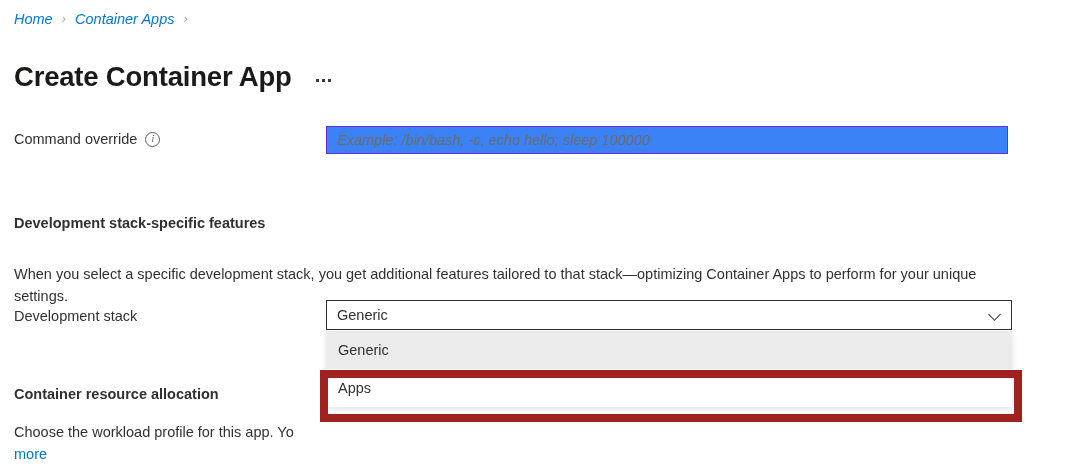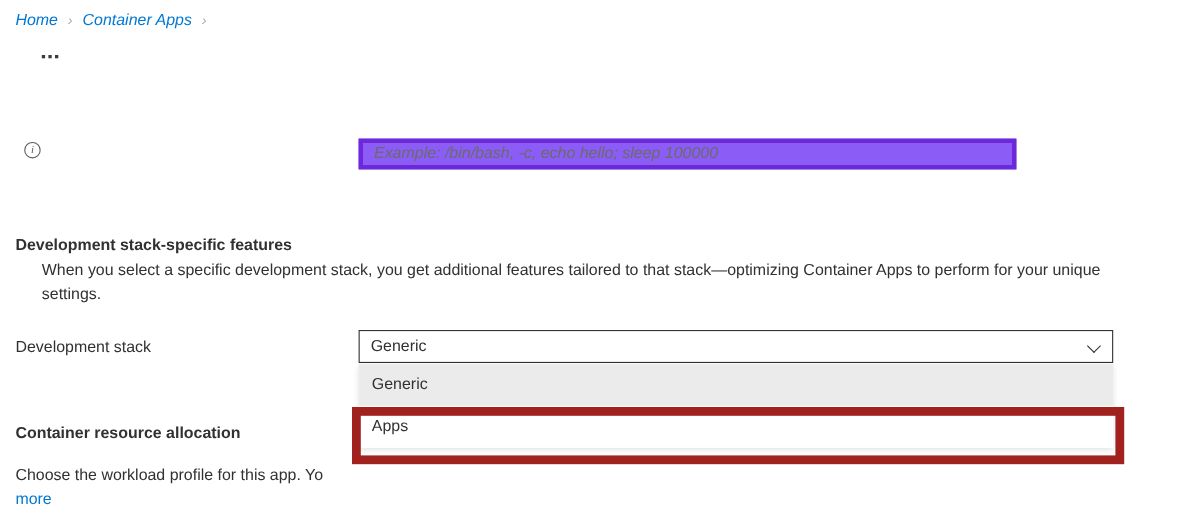"Create Container App" h1.page-title { html: none -> <h1>Create Container App</h1> }
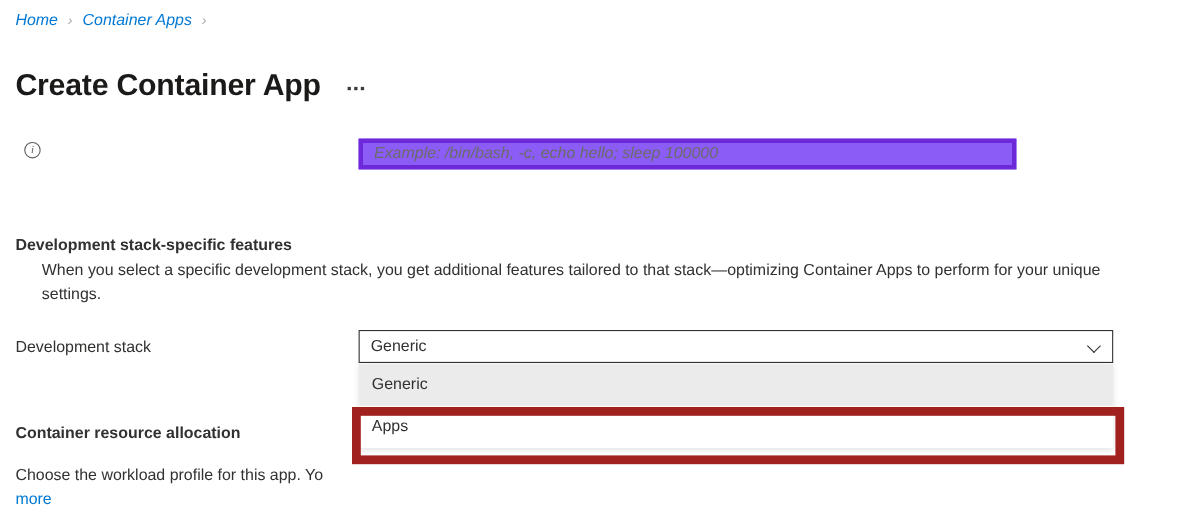"Command override" span { html: none -> <span>Command override</span> }
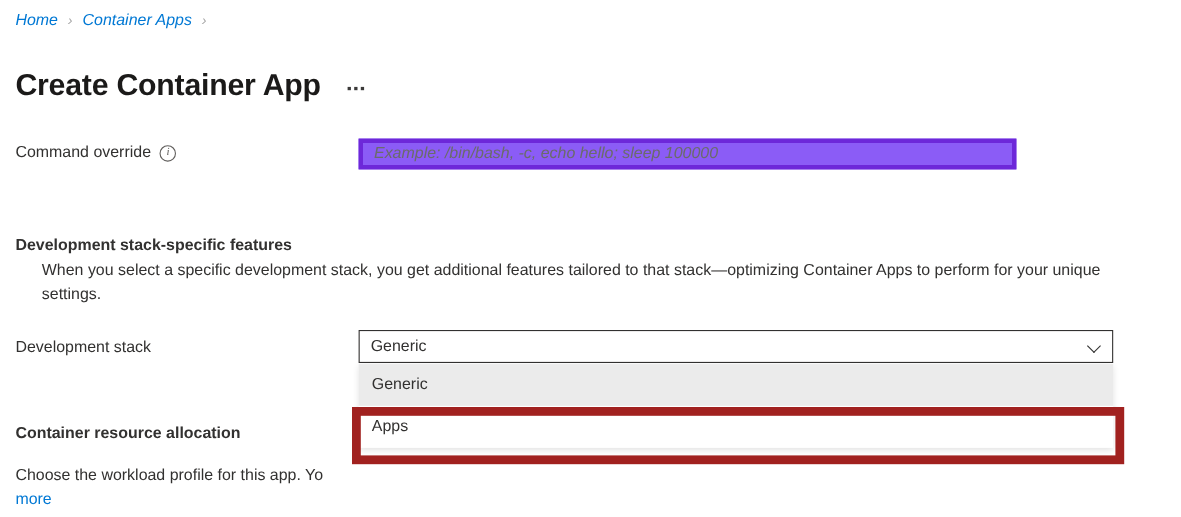"Example: /bin/bash, -c, echo hello;" .text-input { background: #8b5cf6 -> #3b82f6; border: 4px solid #6d28d9 -> 1px solid #6d28d9; width: 598px -> 682px }
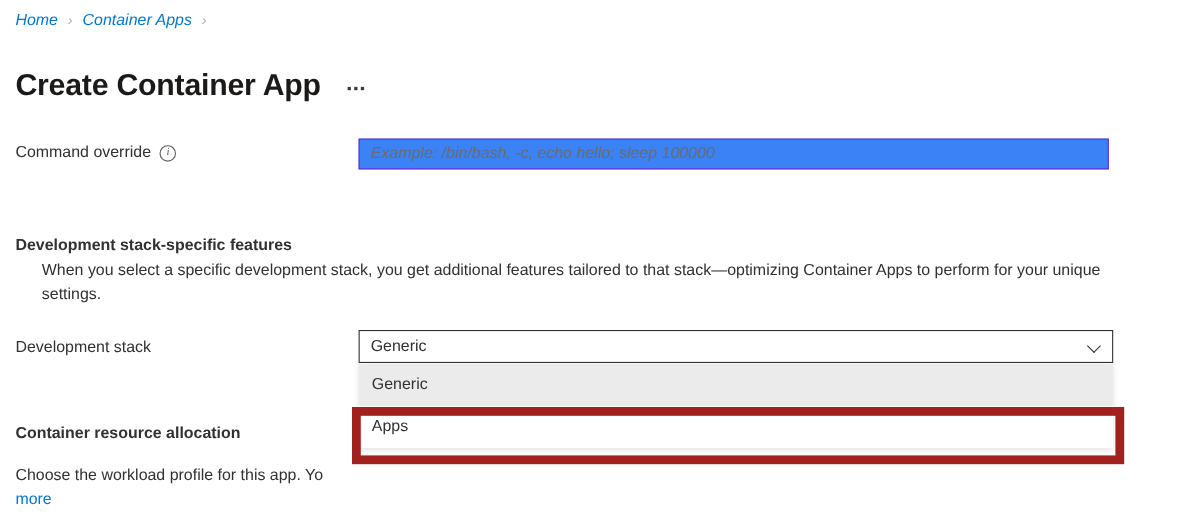"When you select a specific" #dev-stack-desc { margin-left: 24px -> none; top: 220px -> 248px }
